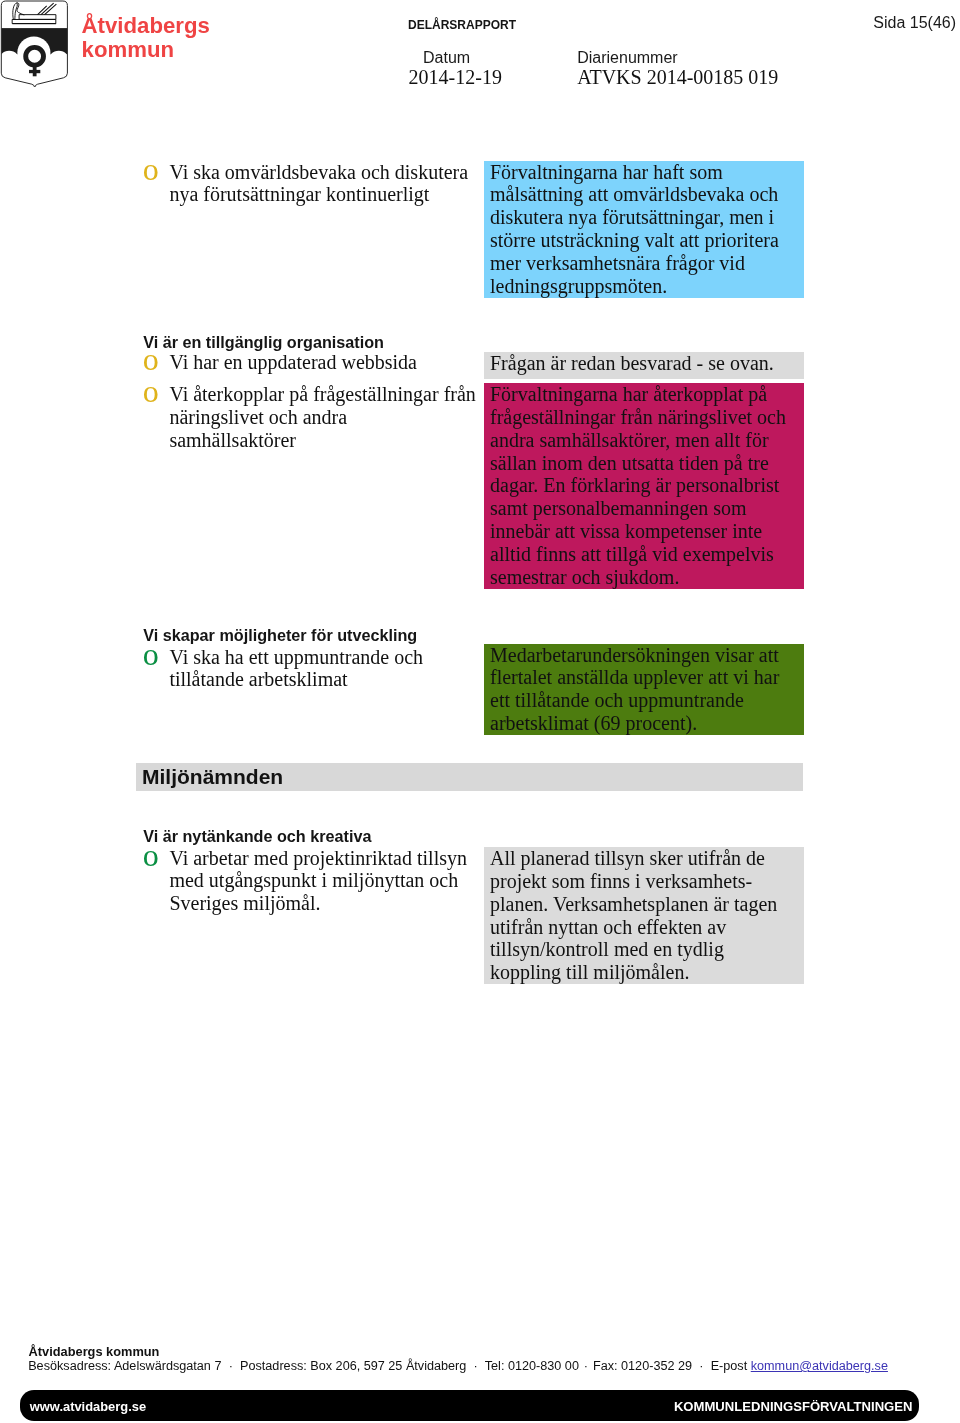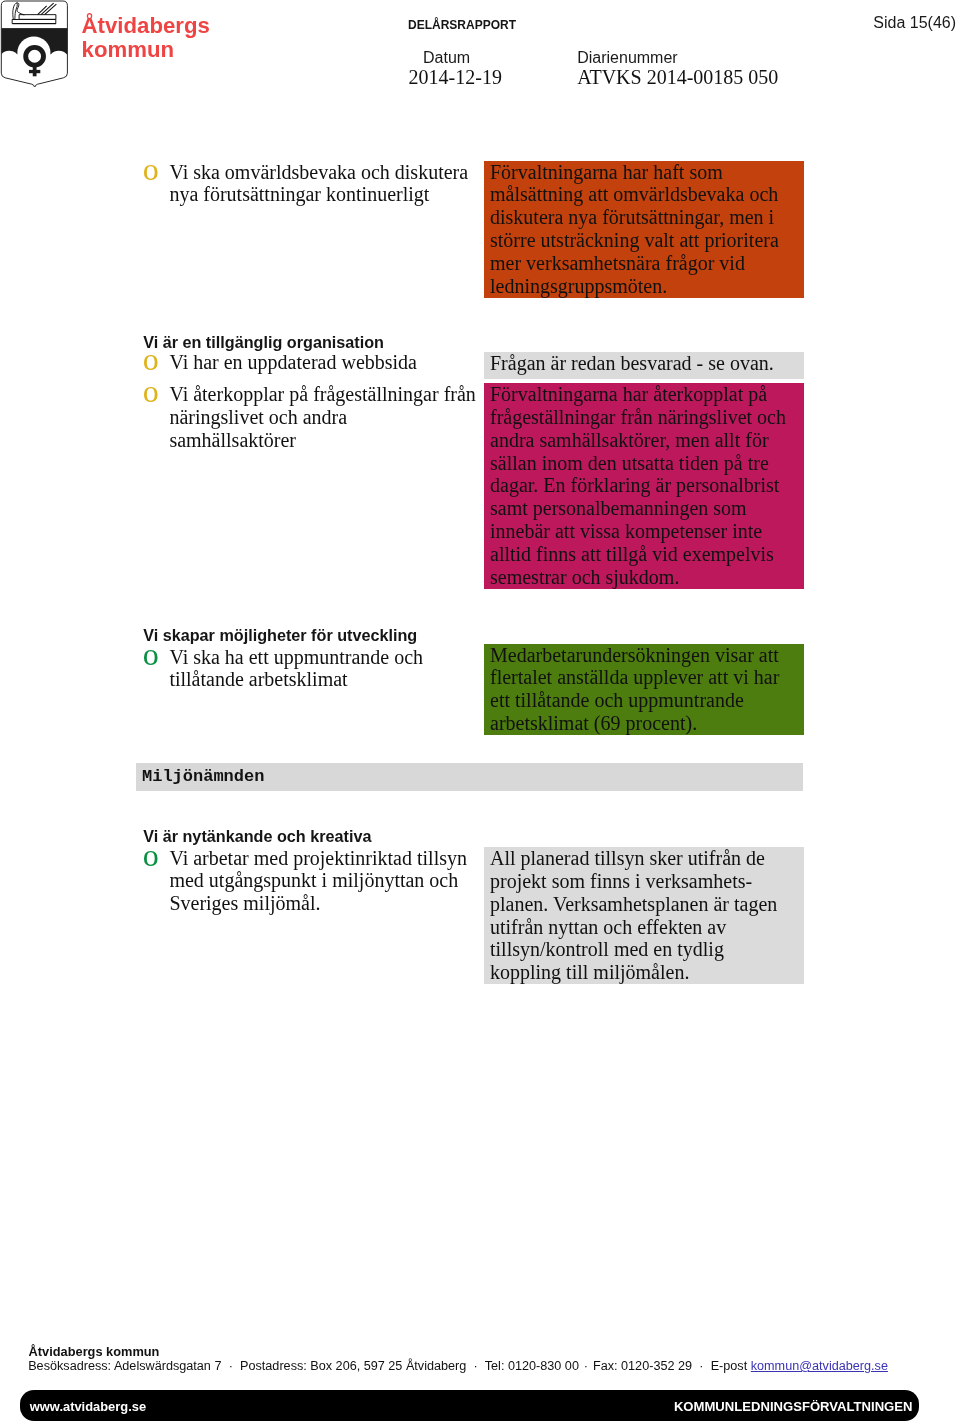"ATVKS 2014-00185 050" div.hdr-value { text: 2014-00185 050 -> 2014-00185 019 }
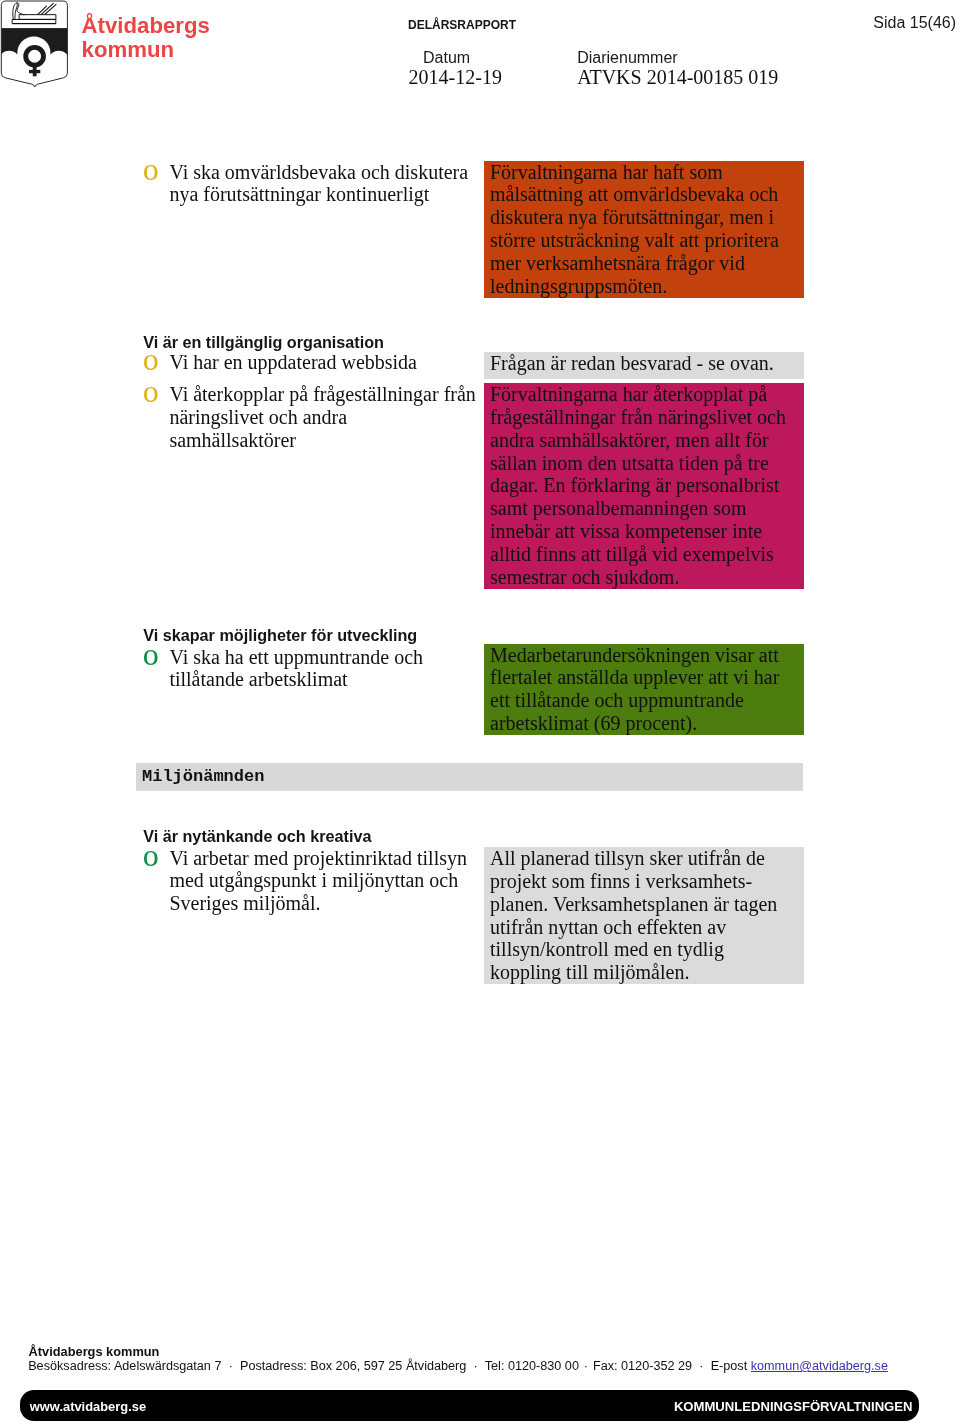"Förvaltningarna har haft som målsättning" div.answer { background-color: #c2410c -> #7dd3fc }
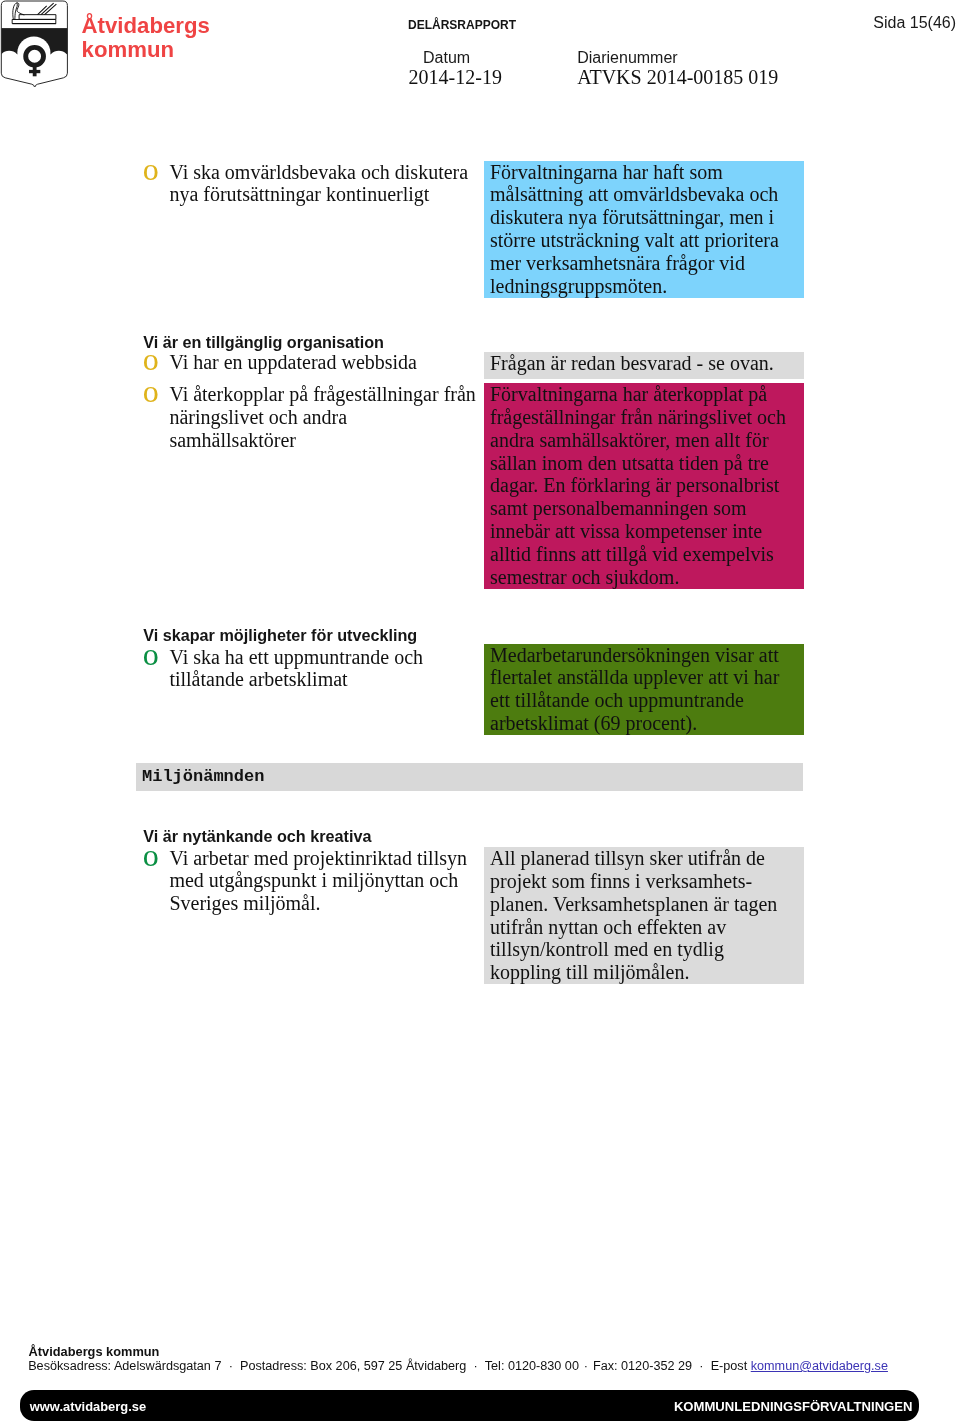"Miljönämnden" .secbar span { font-family: Liberation Mono, monospace -> Liberation Sans, sans-serif; font-size: 17px -> 21px }
